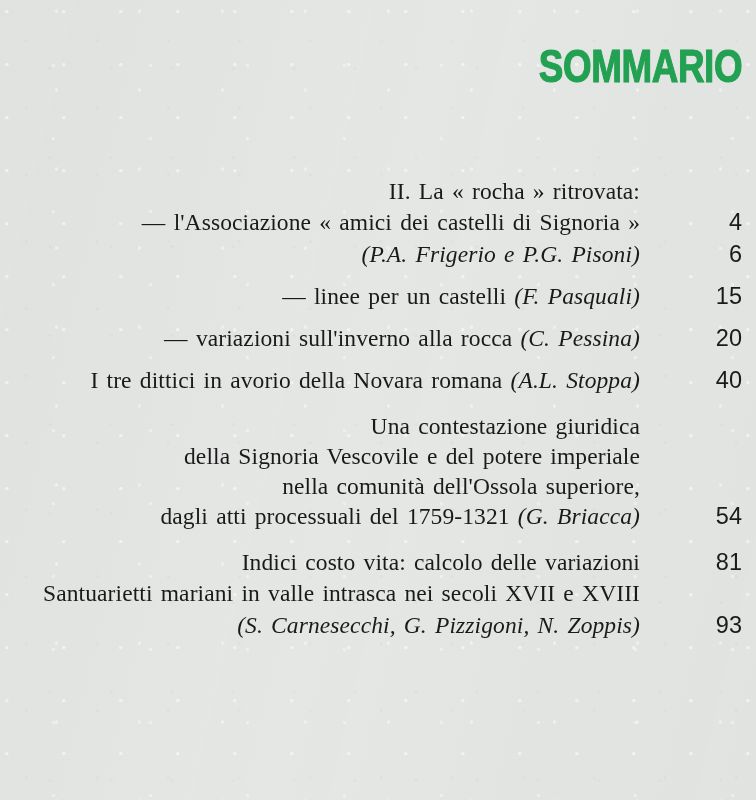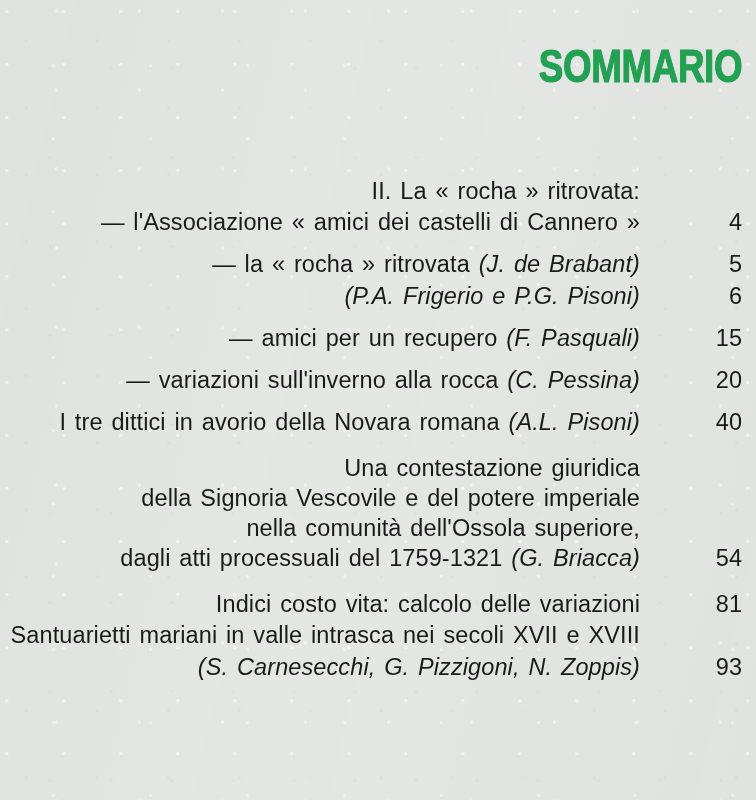"II. La « rocha »" .toc-text { font-family: none -> Liberation Serif, serif }
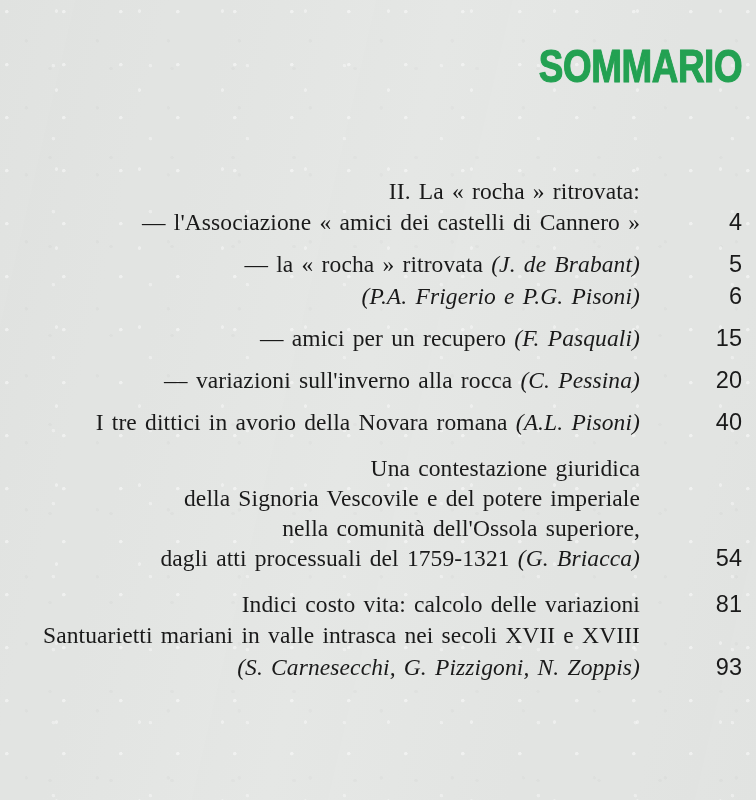"— l'Associazione « amici dei" span { text: Cannero -> Signoria }
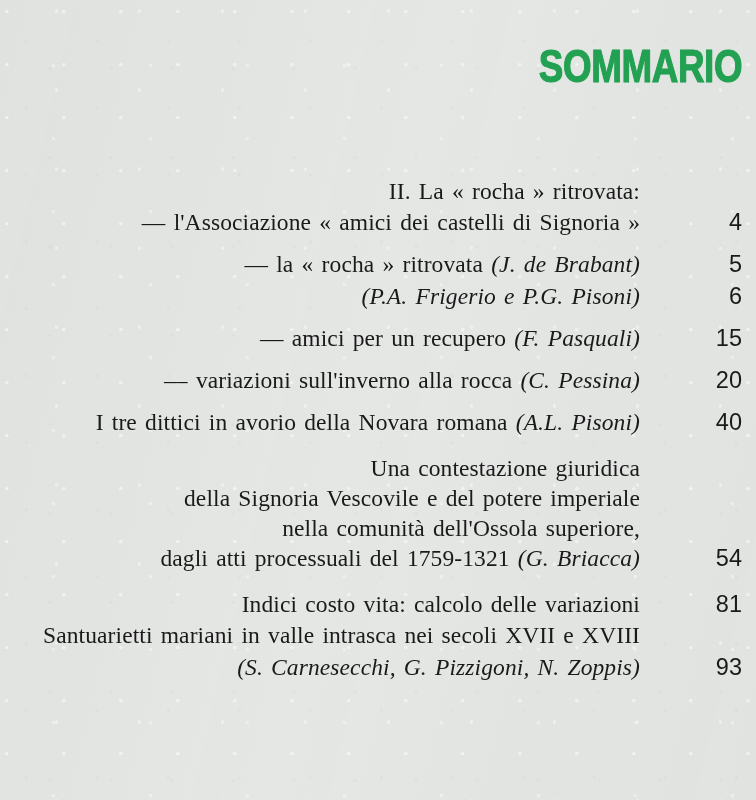"— la « rocha »" div.toc-row { html: <div> <span><span>— la « rocha » ritrovata </span><span>(J. de Brabant)</span></span> <span>5</span> </div> -> none }
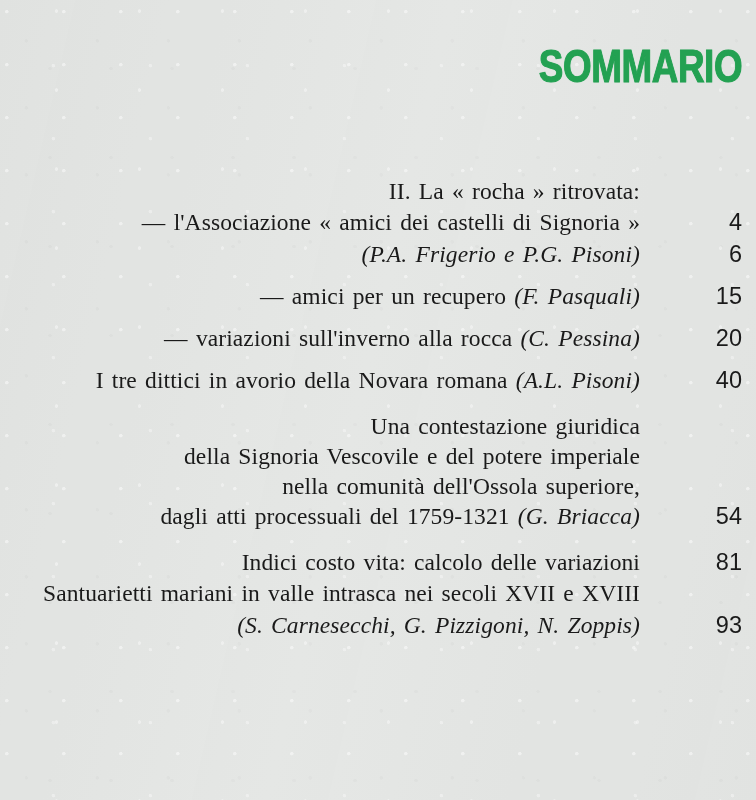"— amici per un recupero" span { text: amici per un recupero -> linee per un castelli }
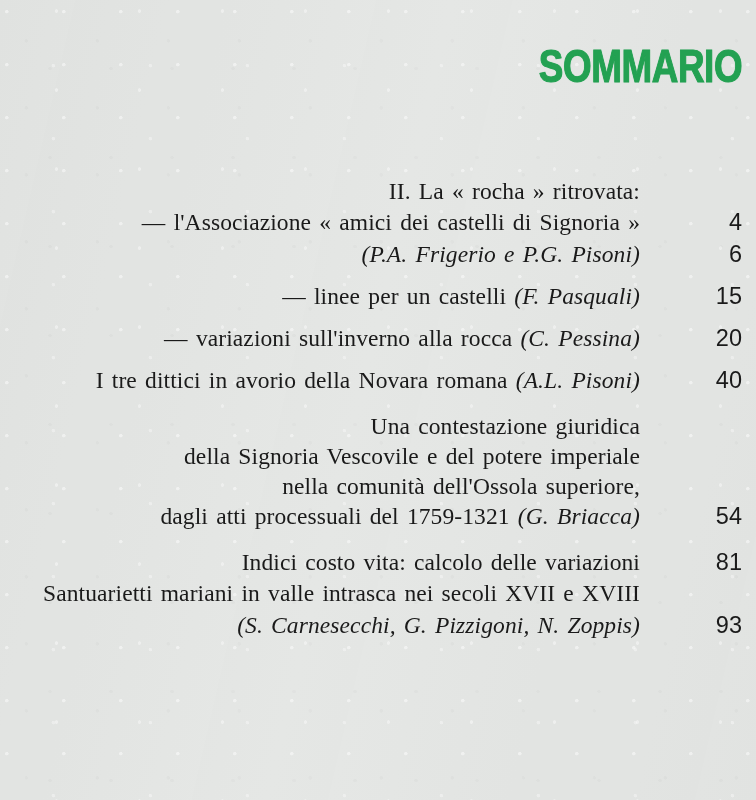"(A.L. Pisoni)" span.author { text: Pisoni -> Stoppa }
